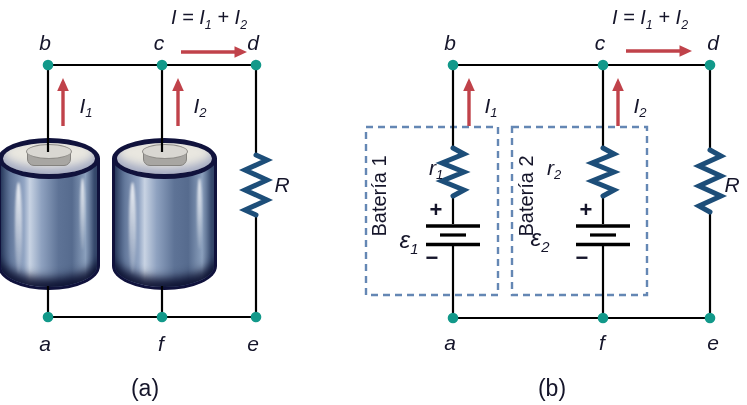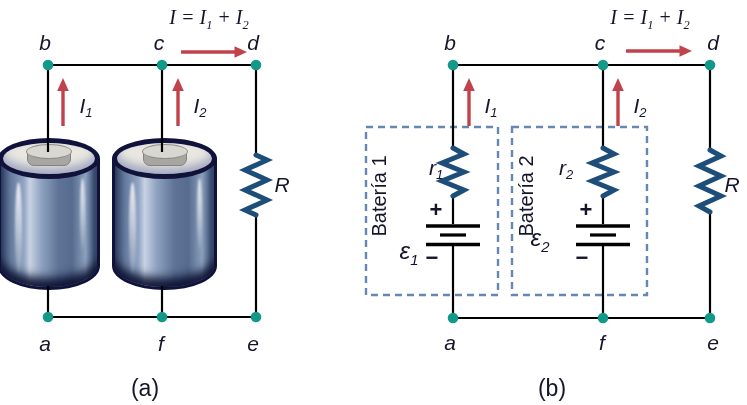"I = I1 + I2" .eq { font-family: Liberation Serif, serif -> none }
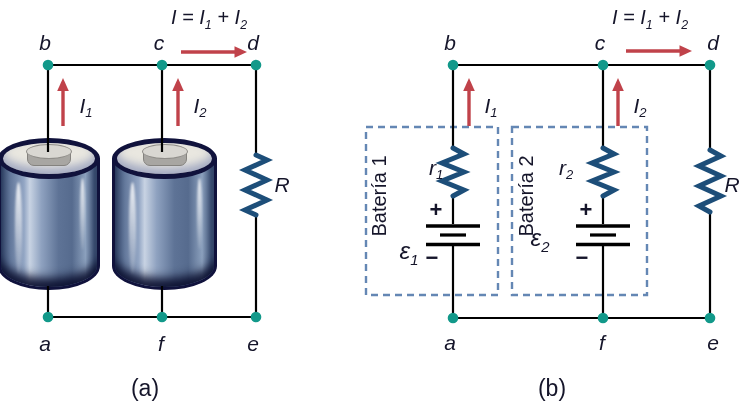"r2" div.lbl { left: 566px -> 554px }
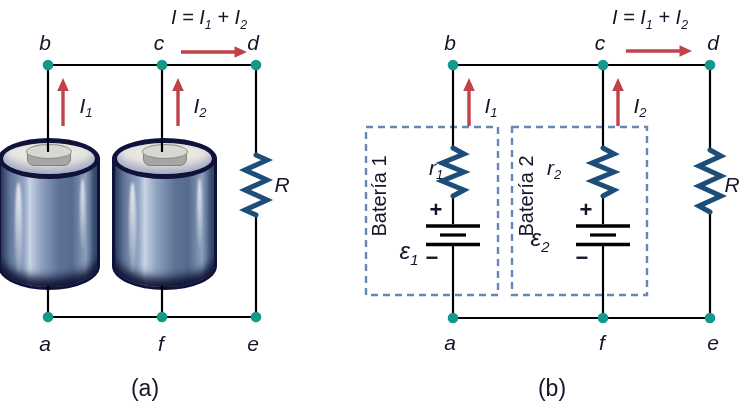"ε1" div.lbl { top: 251px -> 240px }
